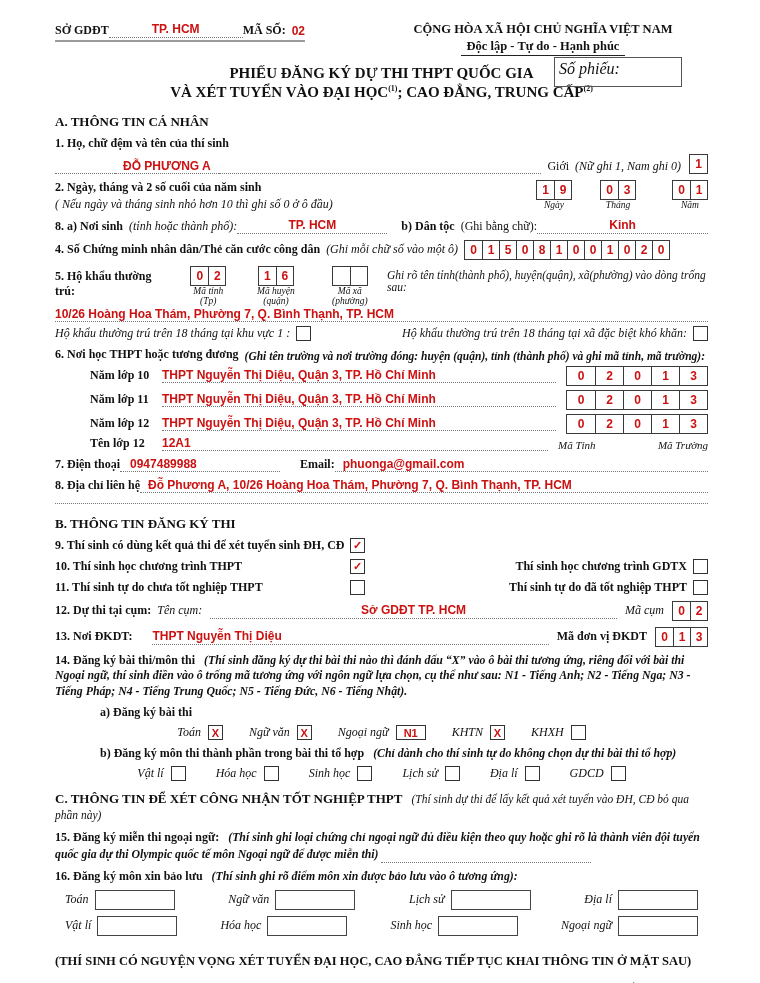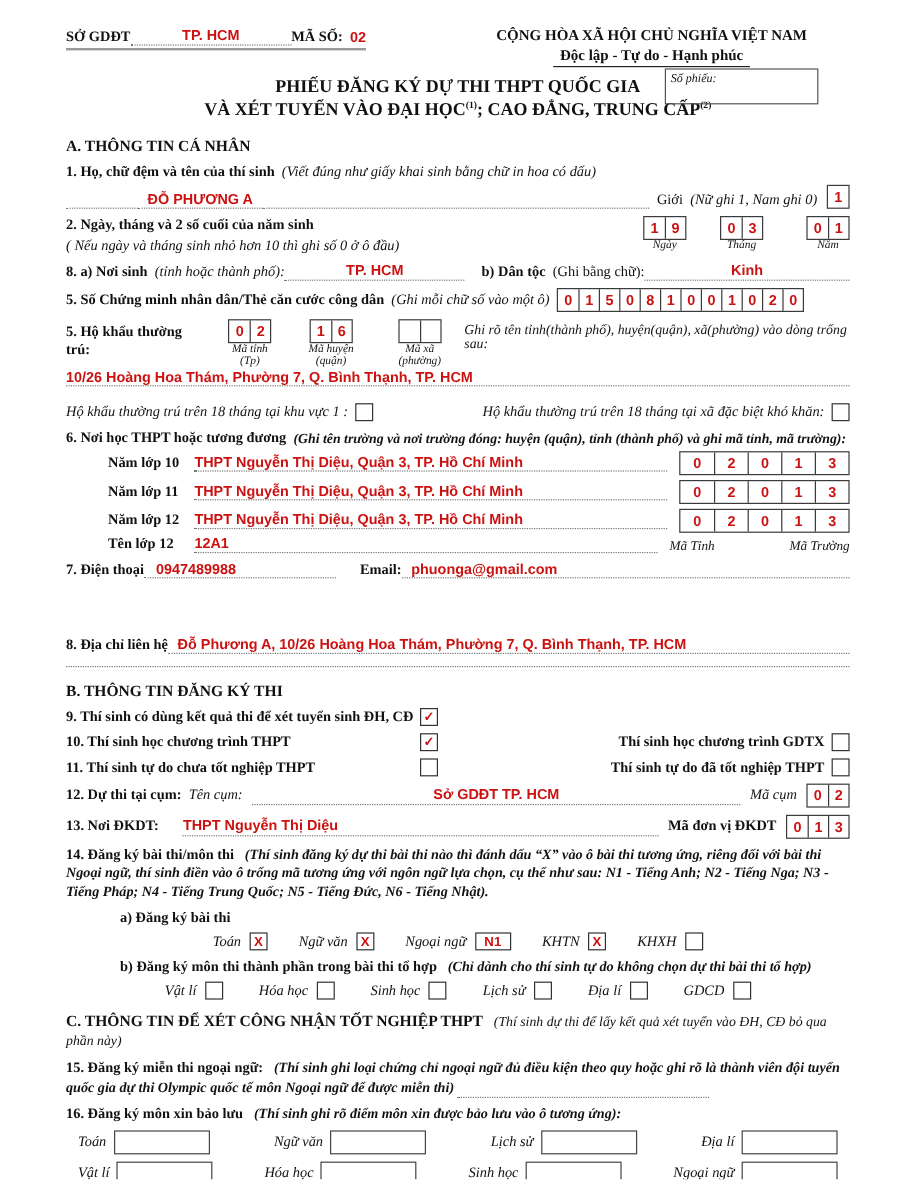"Số phiếu:" .so-phieu { font-size: 10px -> 16px }
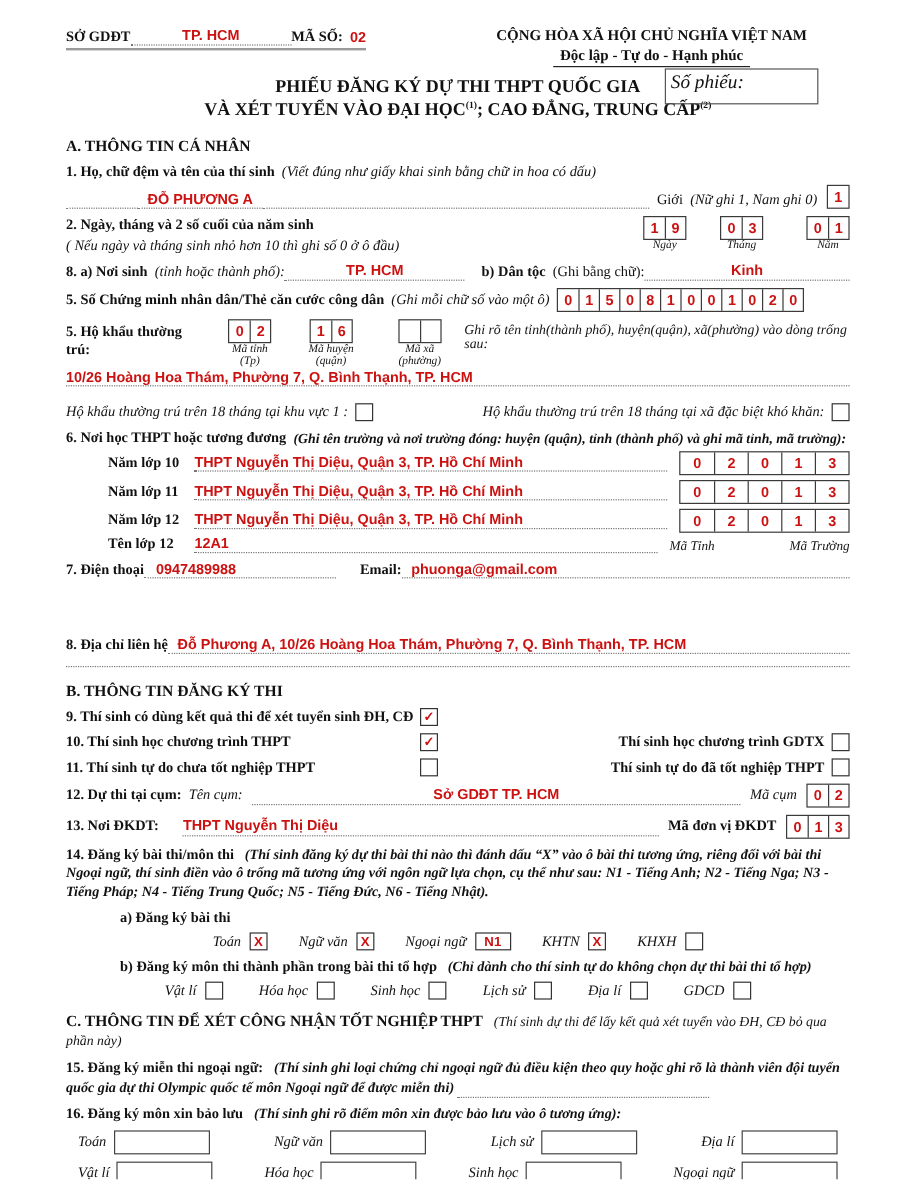"(Viết đúng như giấy khai" span.i { html: <span>(Viết đúng như giấy khai sinh bằng chữ in hoa có dấu)</span> -> none }
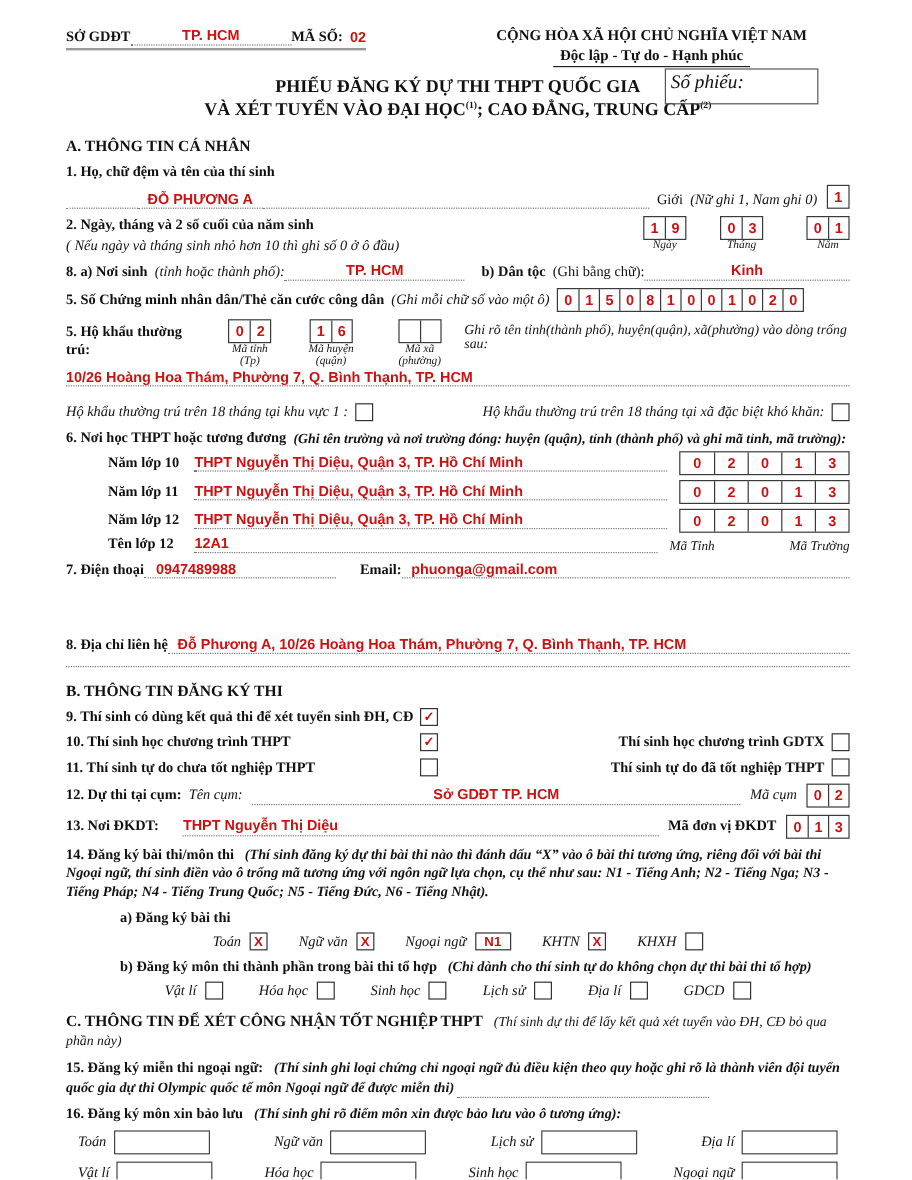"5. Số Chứng minh nhân" span.b { text: 5 -> 4 }
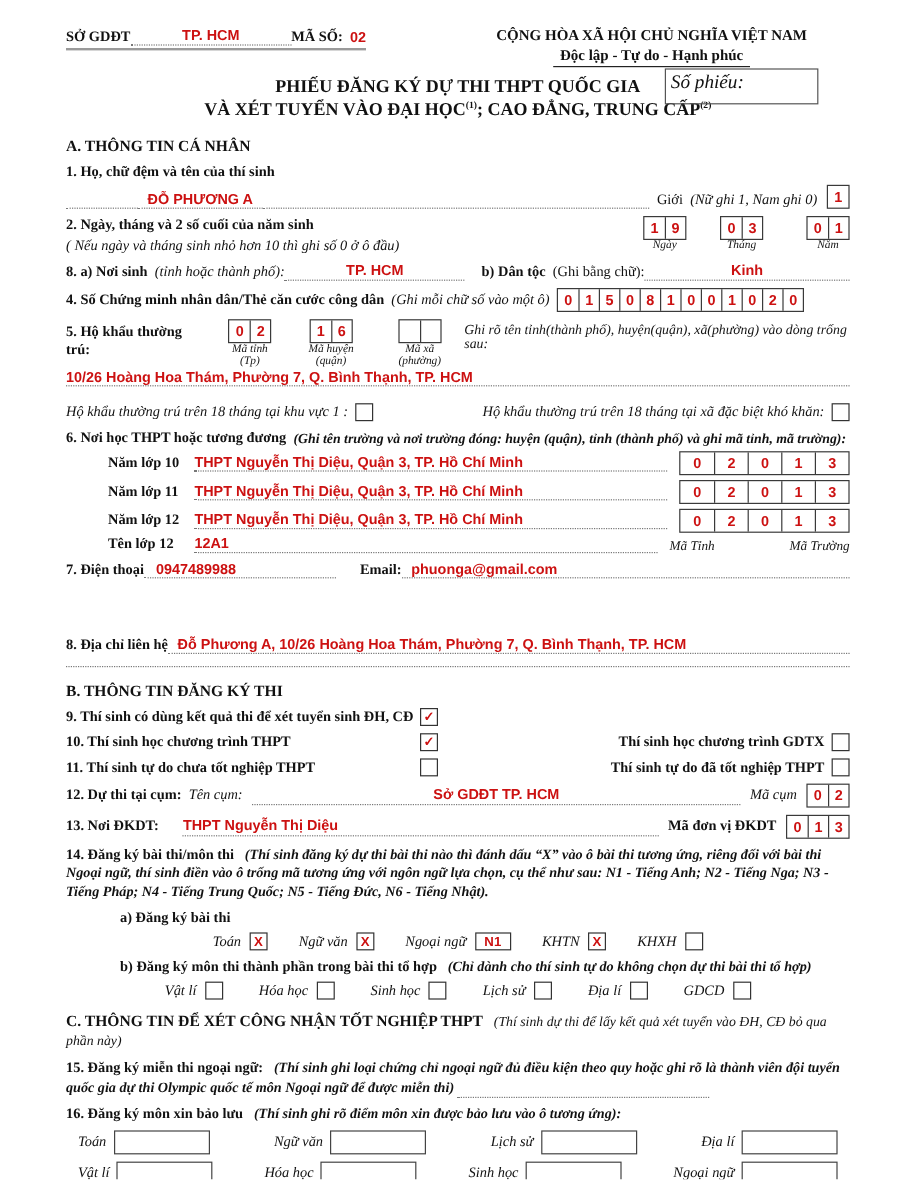"Hộ khẩu thường trú trên" div.row { margin-top: 14px -> 4px }
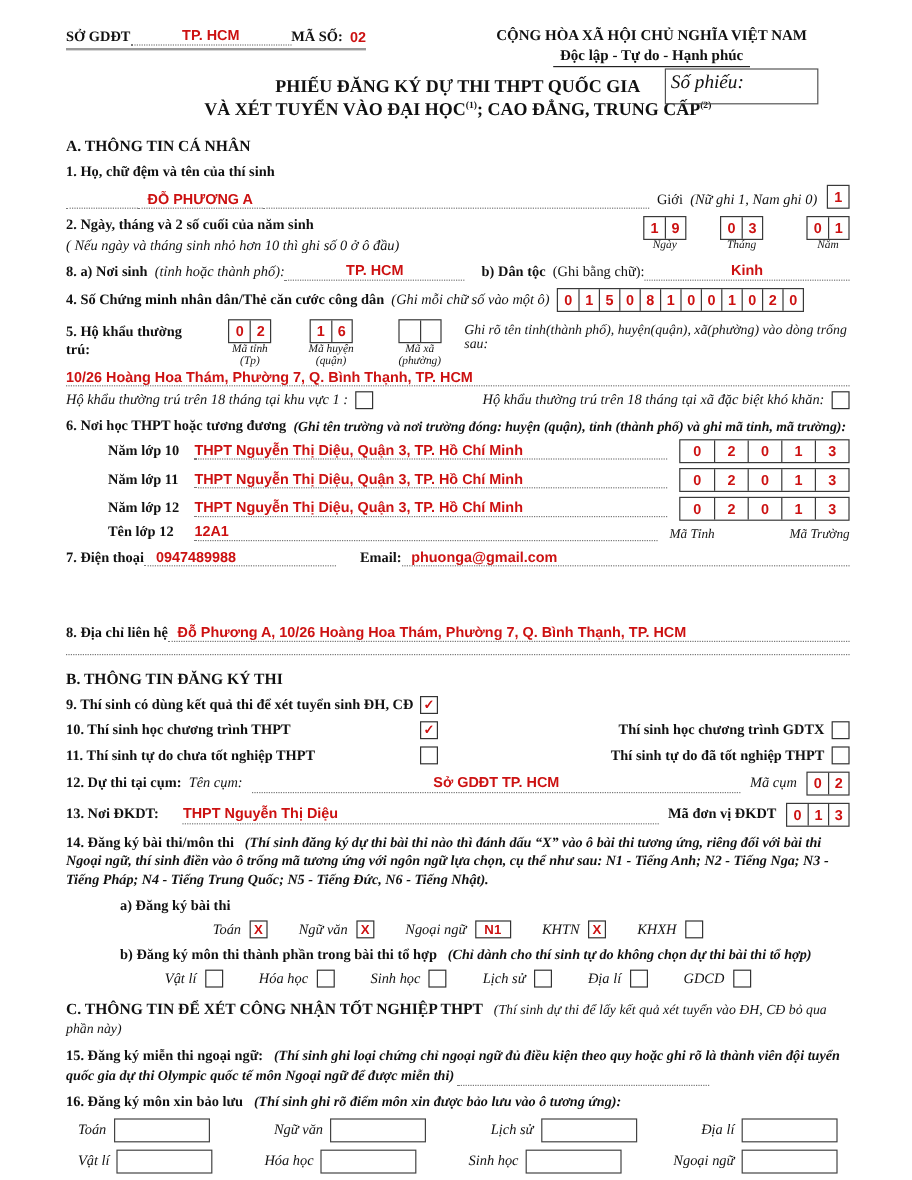"Đỗ Phương A, 10/26 Hoàng" span.dots { margin-top: 42px -> none }
